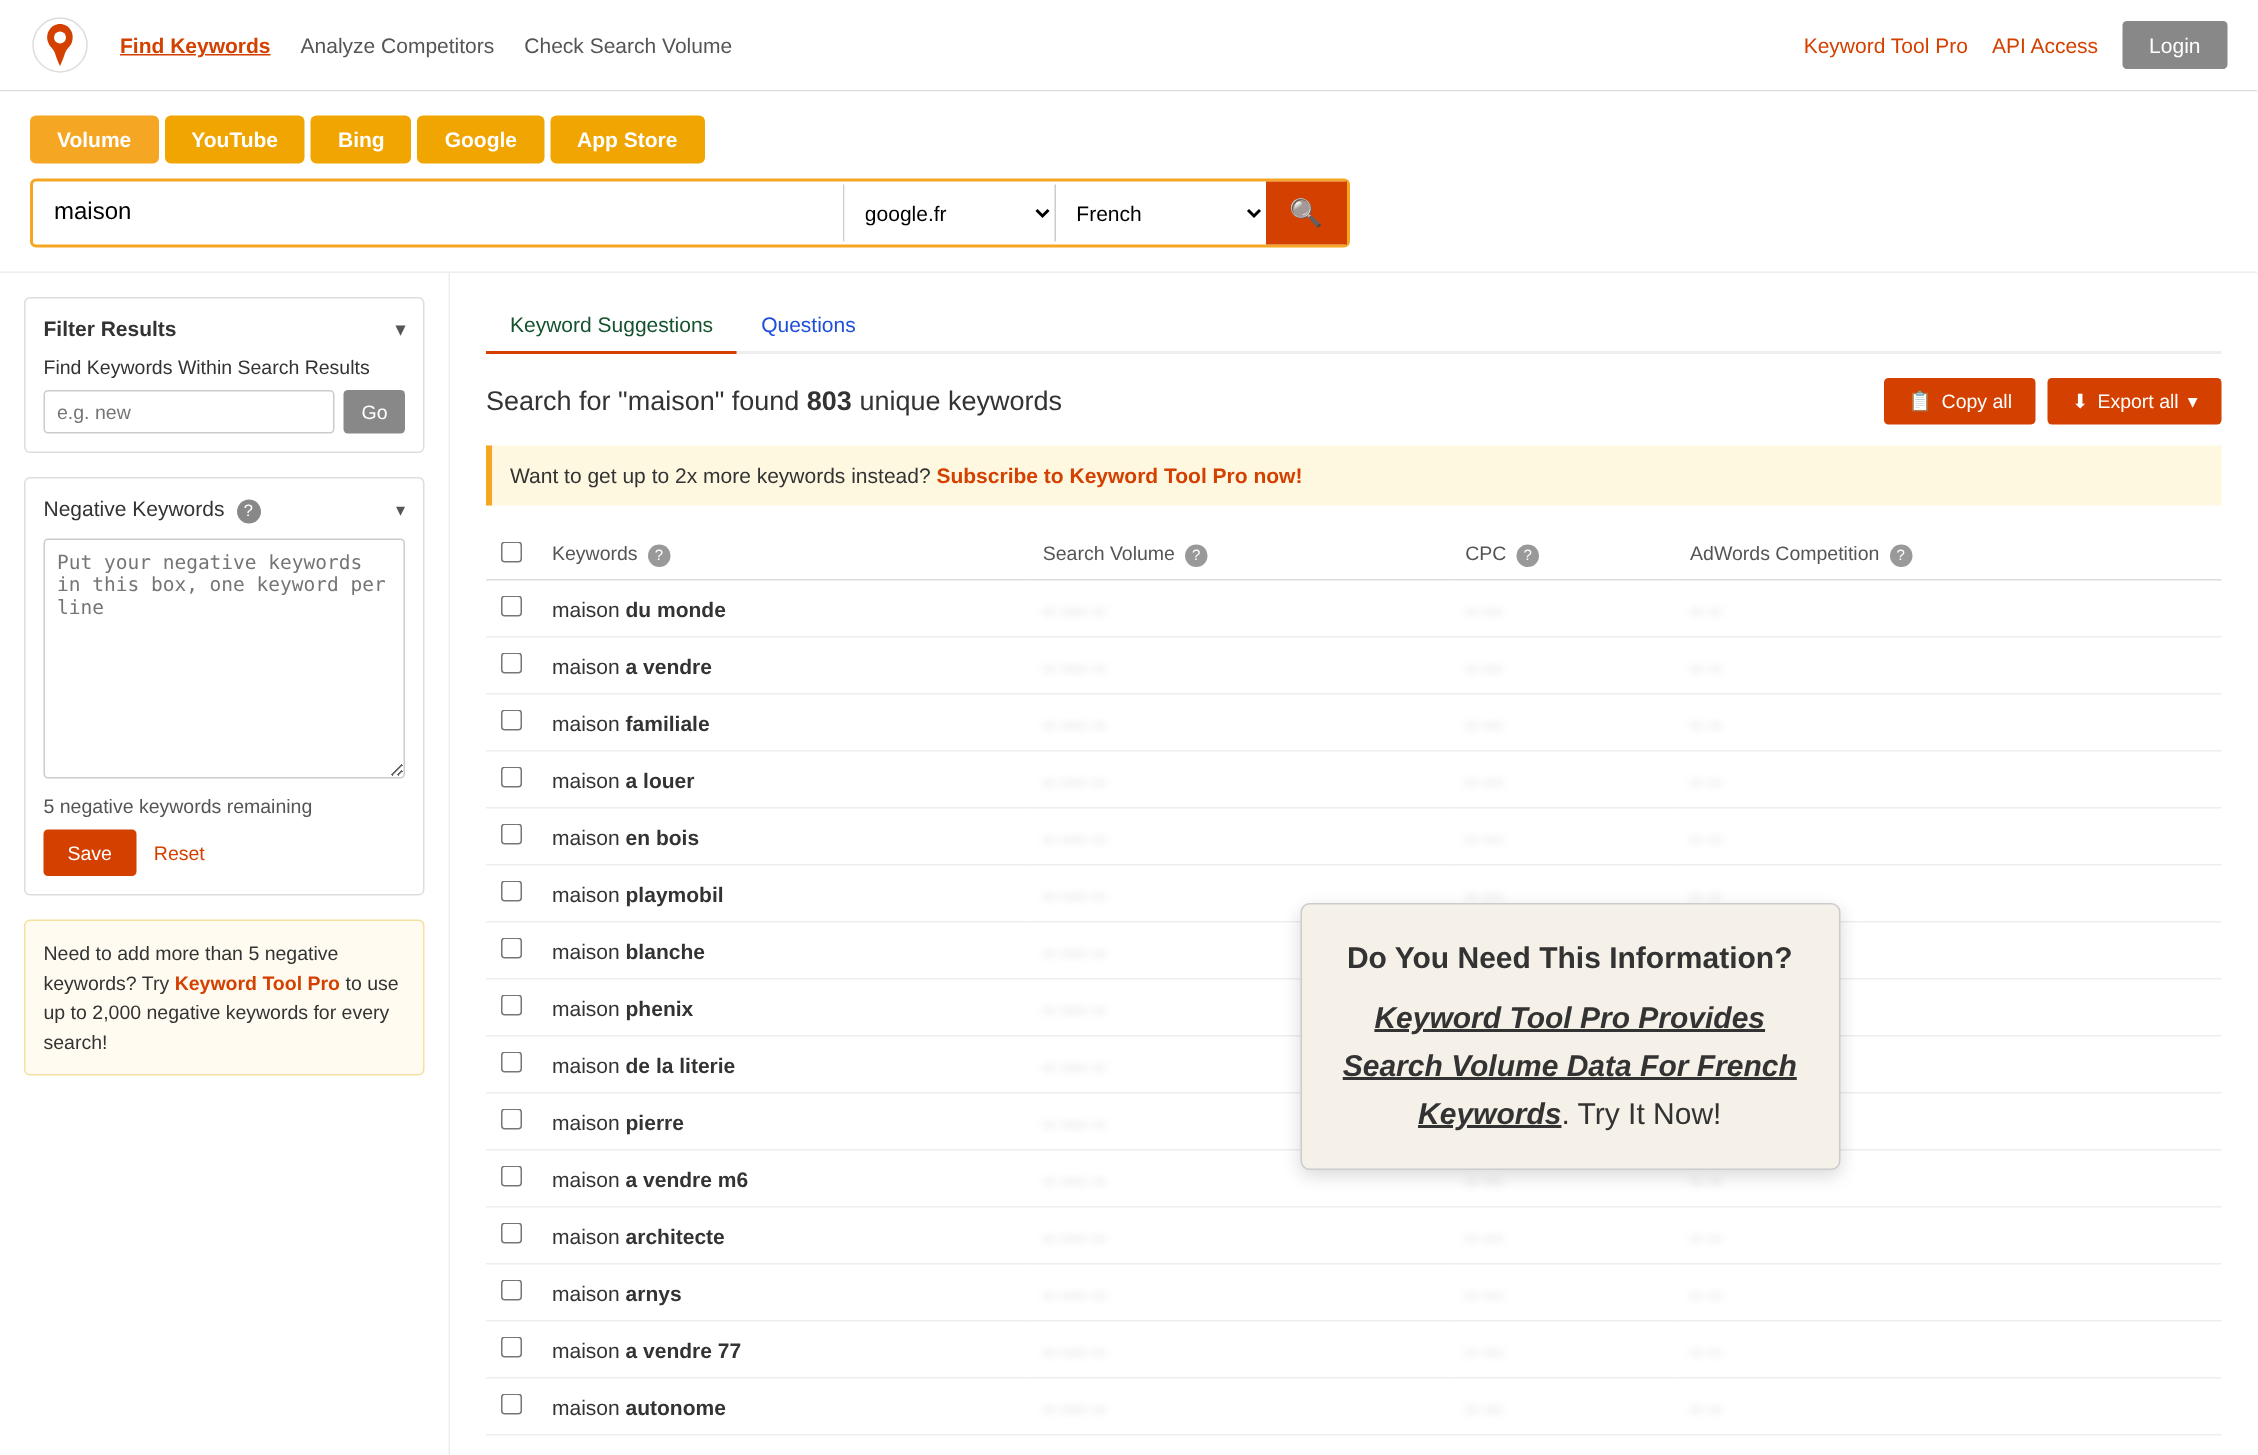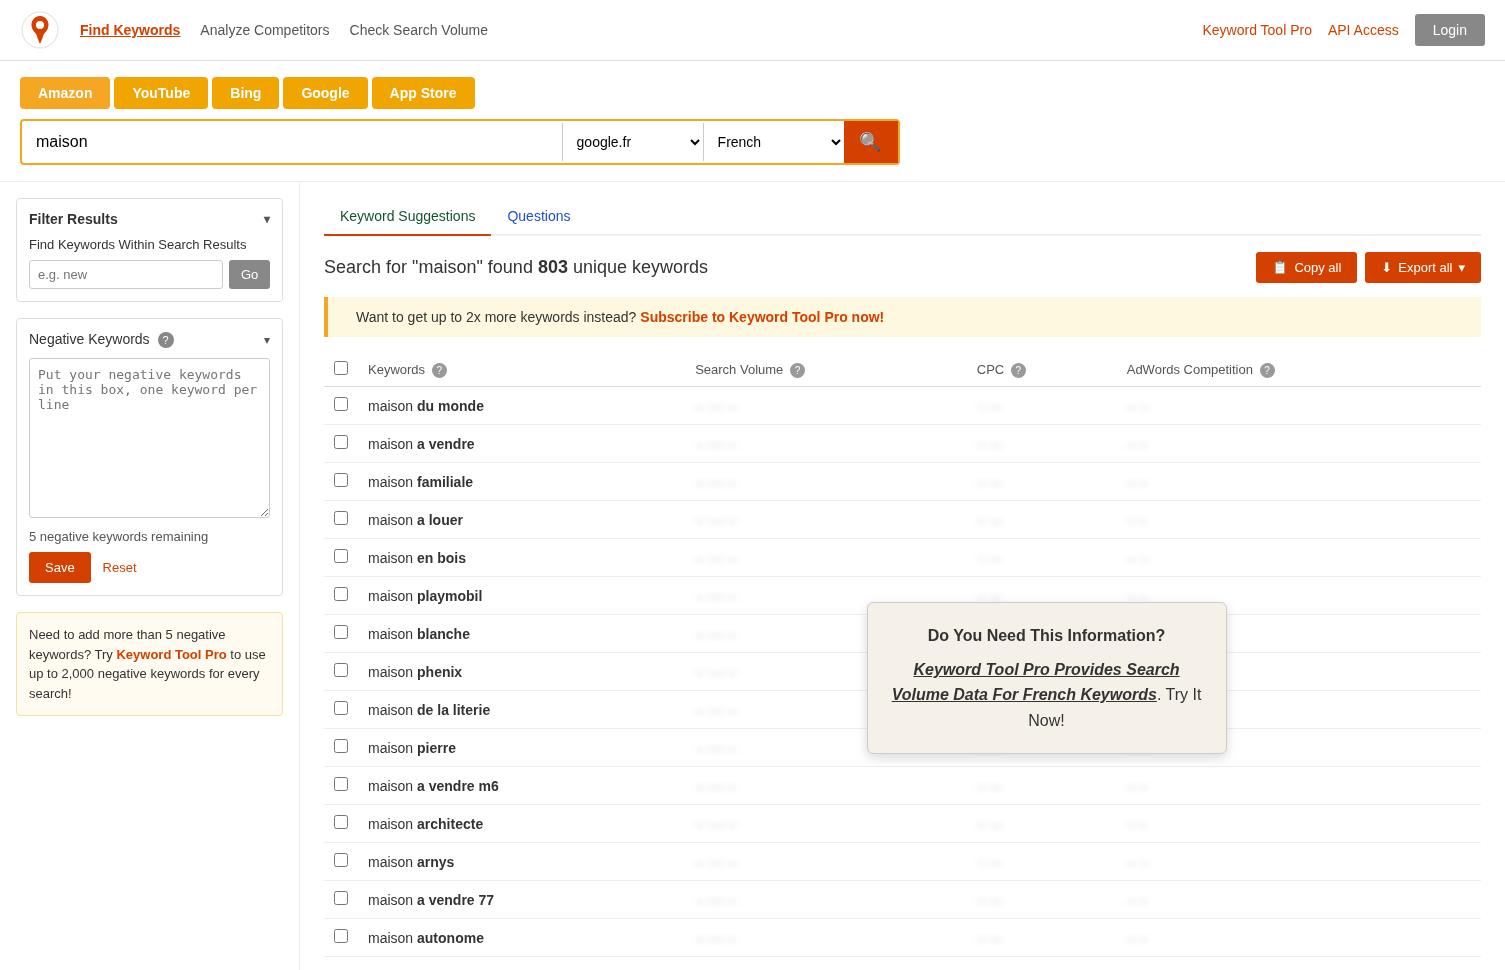"Amazon" button.platform-tab { text: Amazon -> Volume }
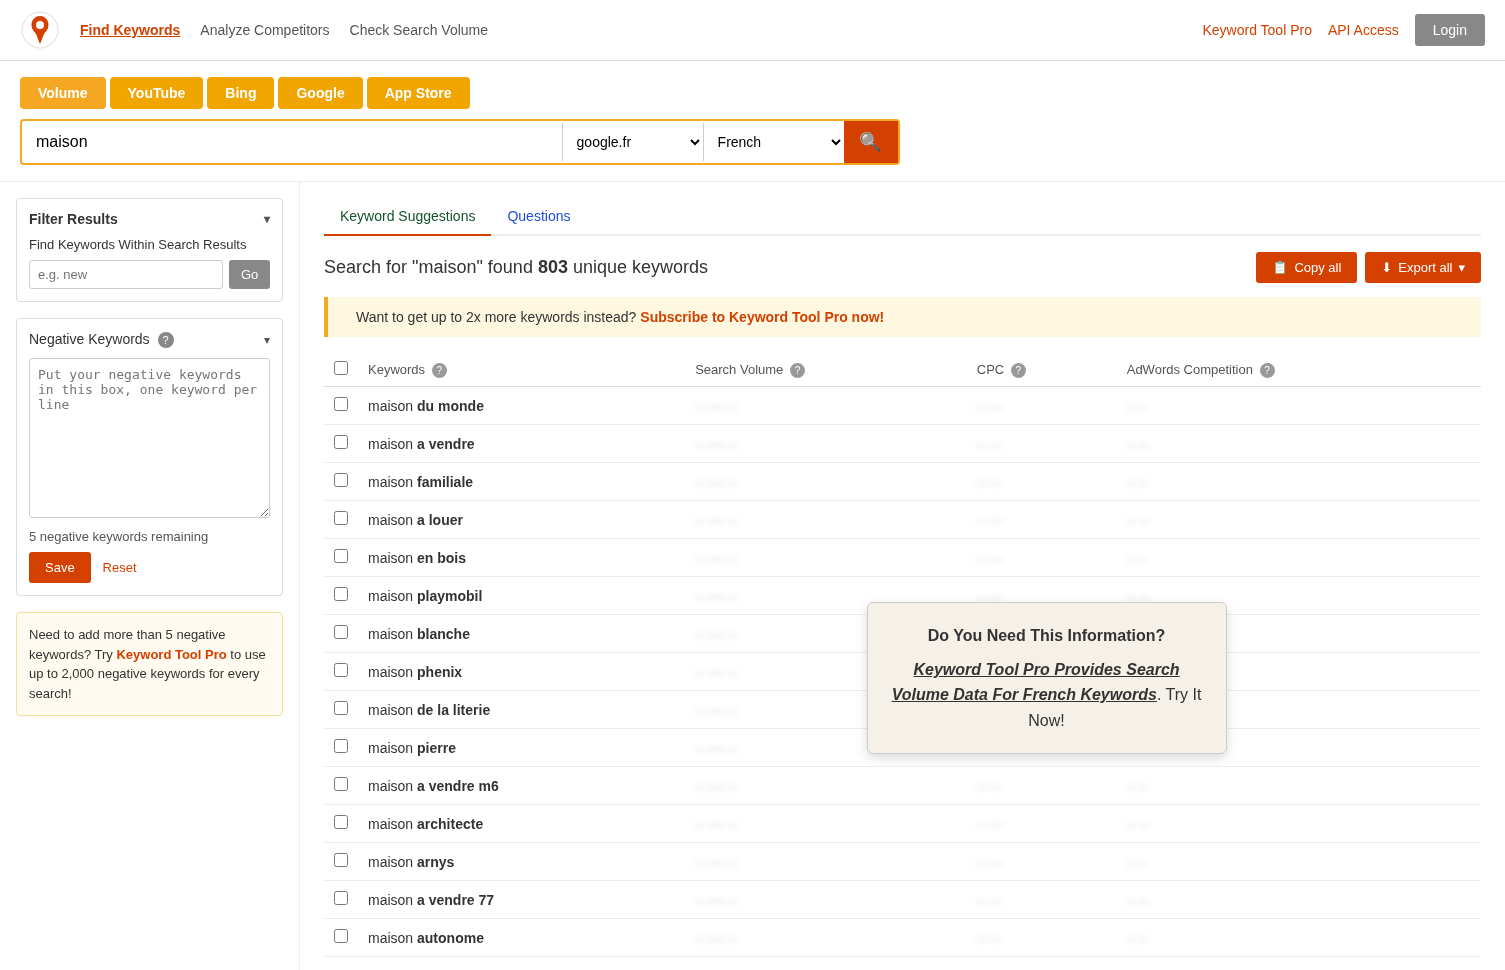"Want to get up to" .promo-banner { padding: 12px 28px -> 12px 12px }
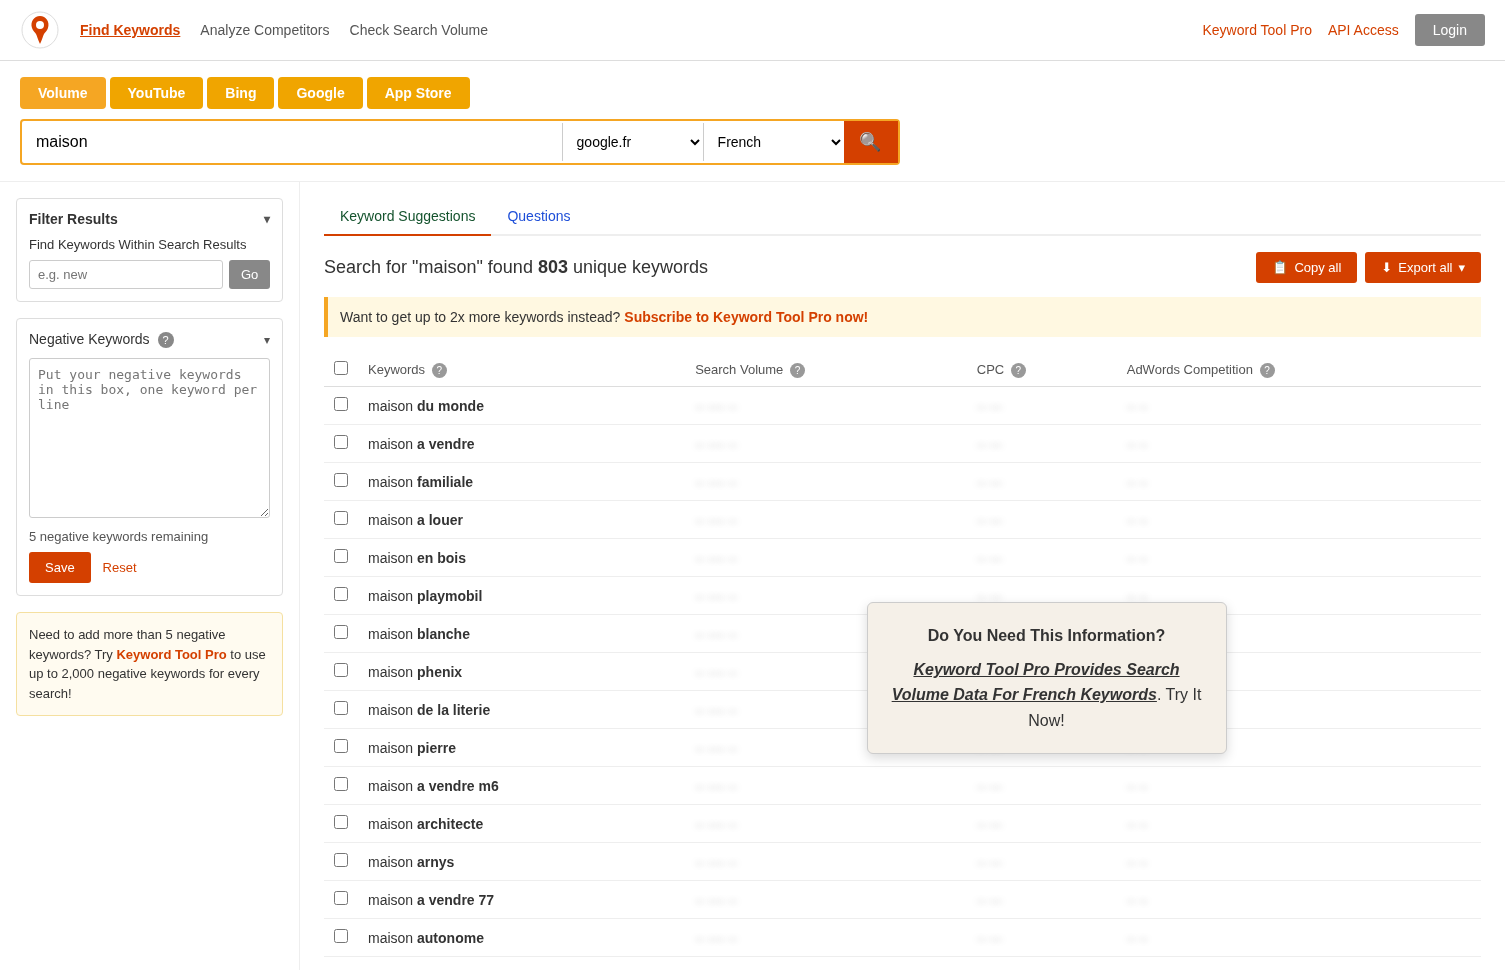"Do You Need This Information?" .tooltip-popup { font-size: 16px -> 20px }
